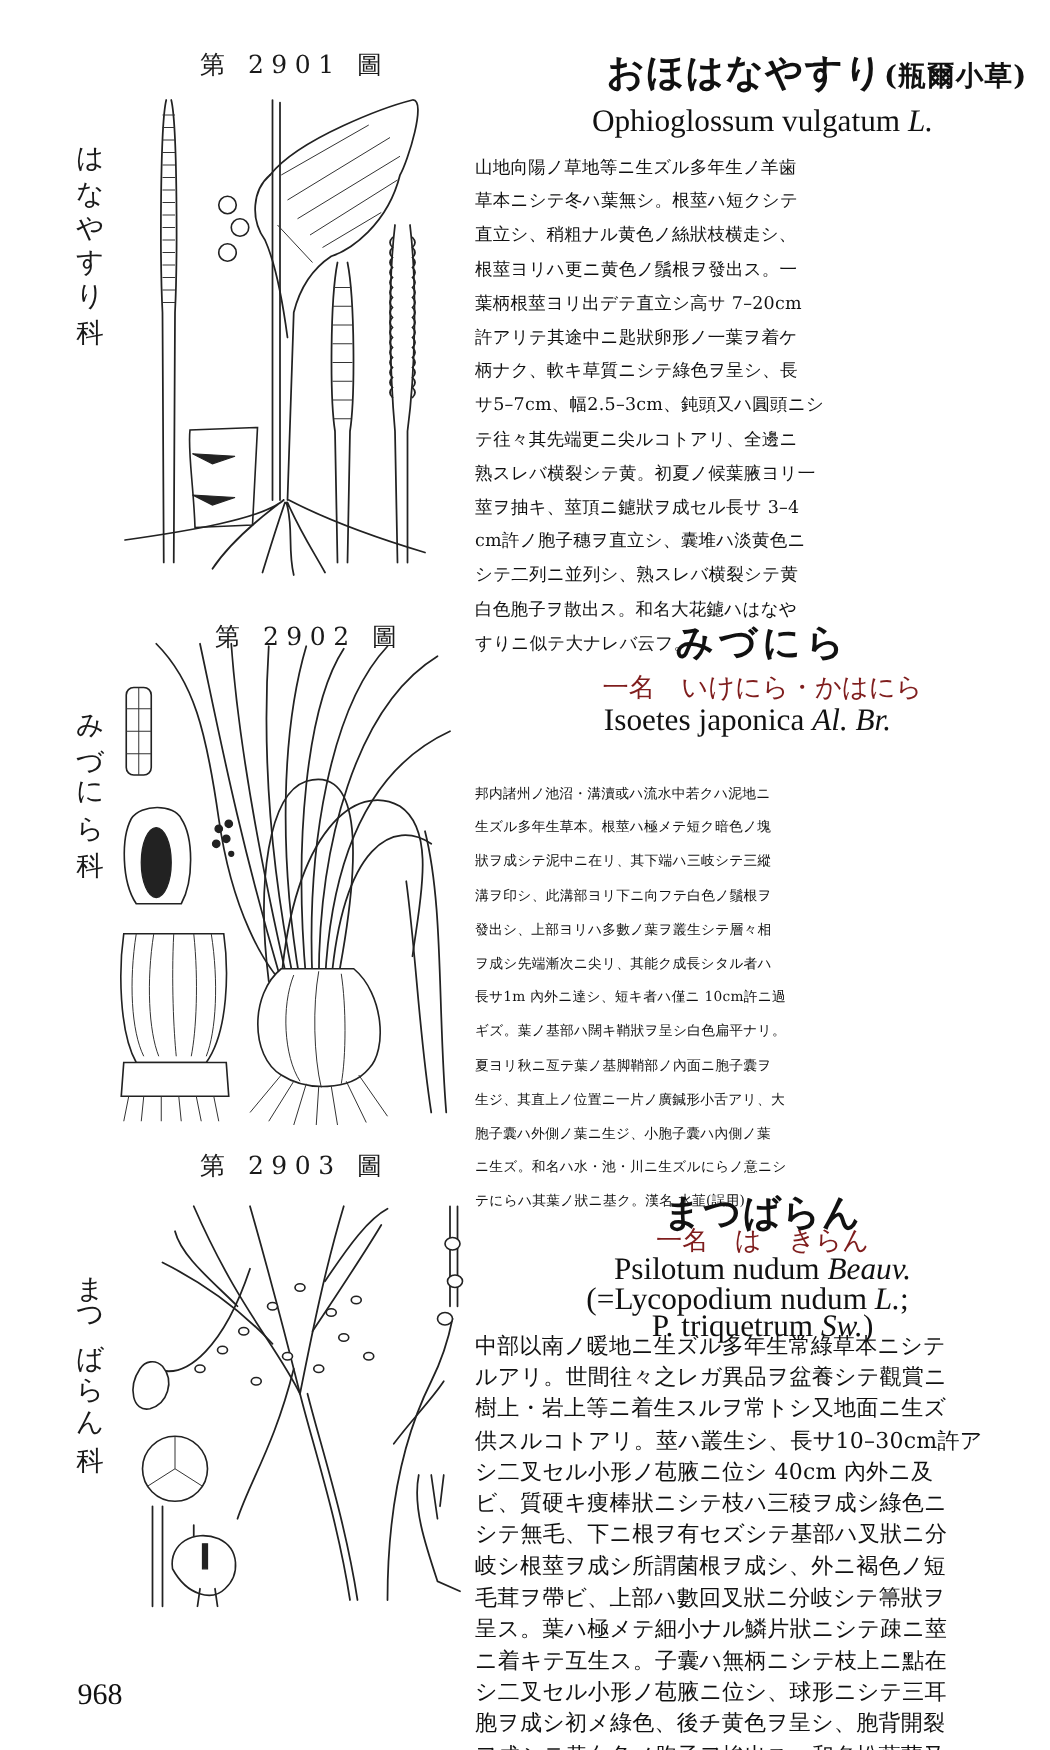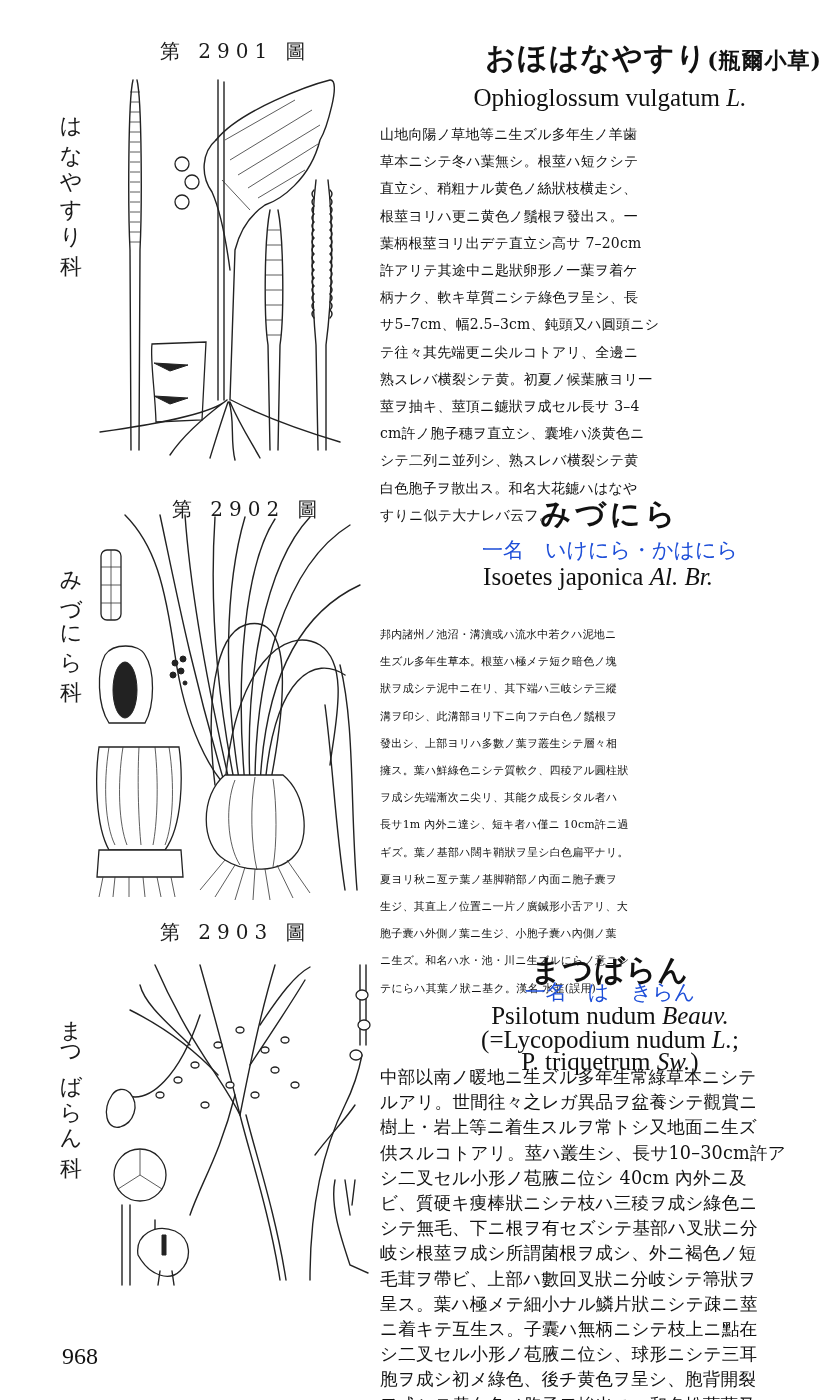"一名 いけにら・かはにら" .alt-name { color: #1d4ed8 -> #7f1d1d }
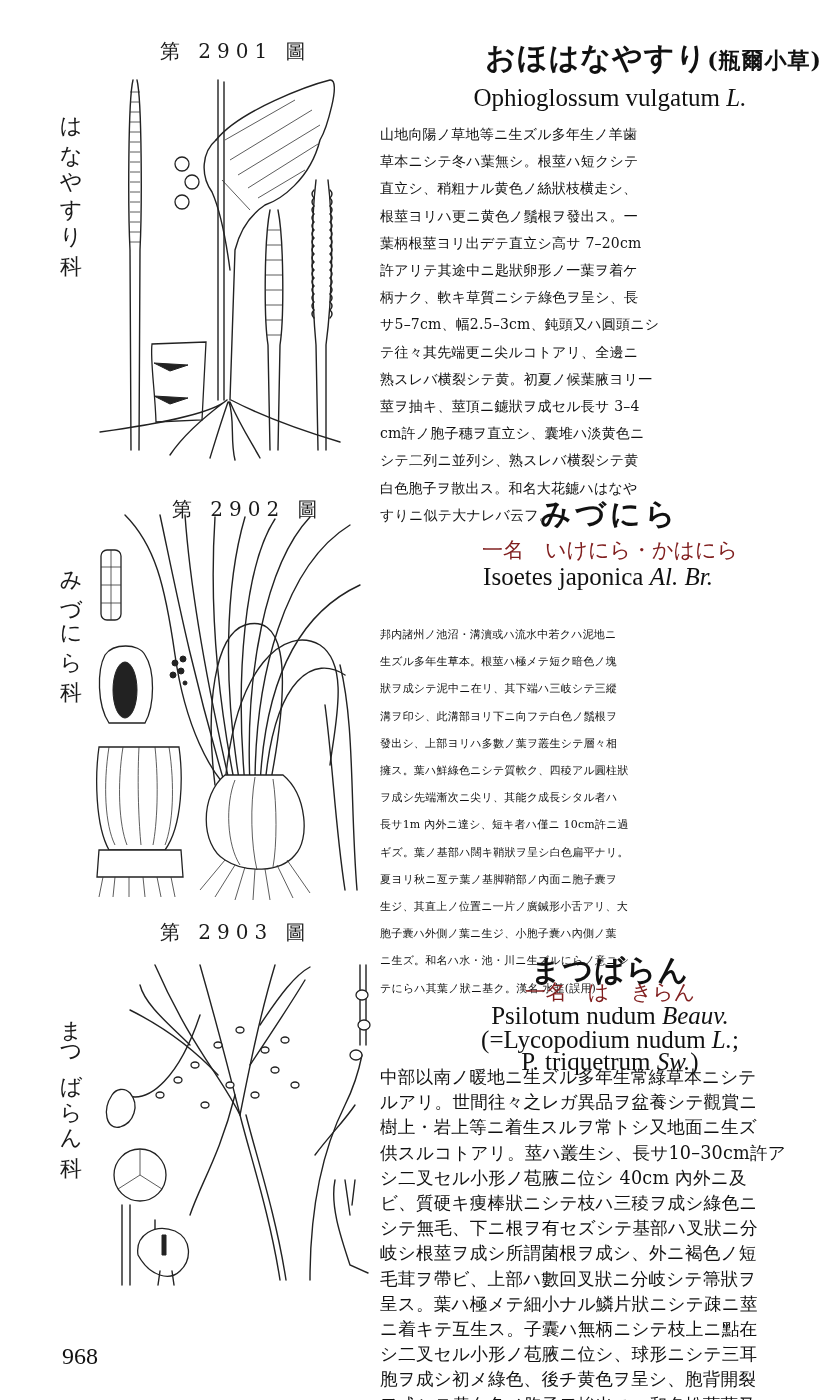"擁ス。葉ハ鮮綠色ニシテ質軟ク、四稜アル圓柱狀" span.ln { html: <span>擁ス。葉ハ鮮綠色ニシテ質軟ク、四稜アル圓柱狀</span> -> none }
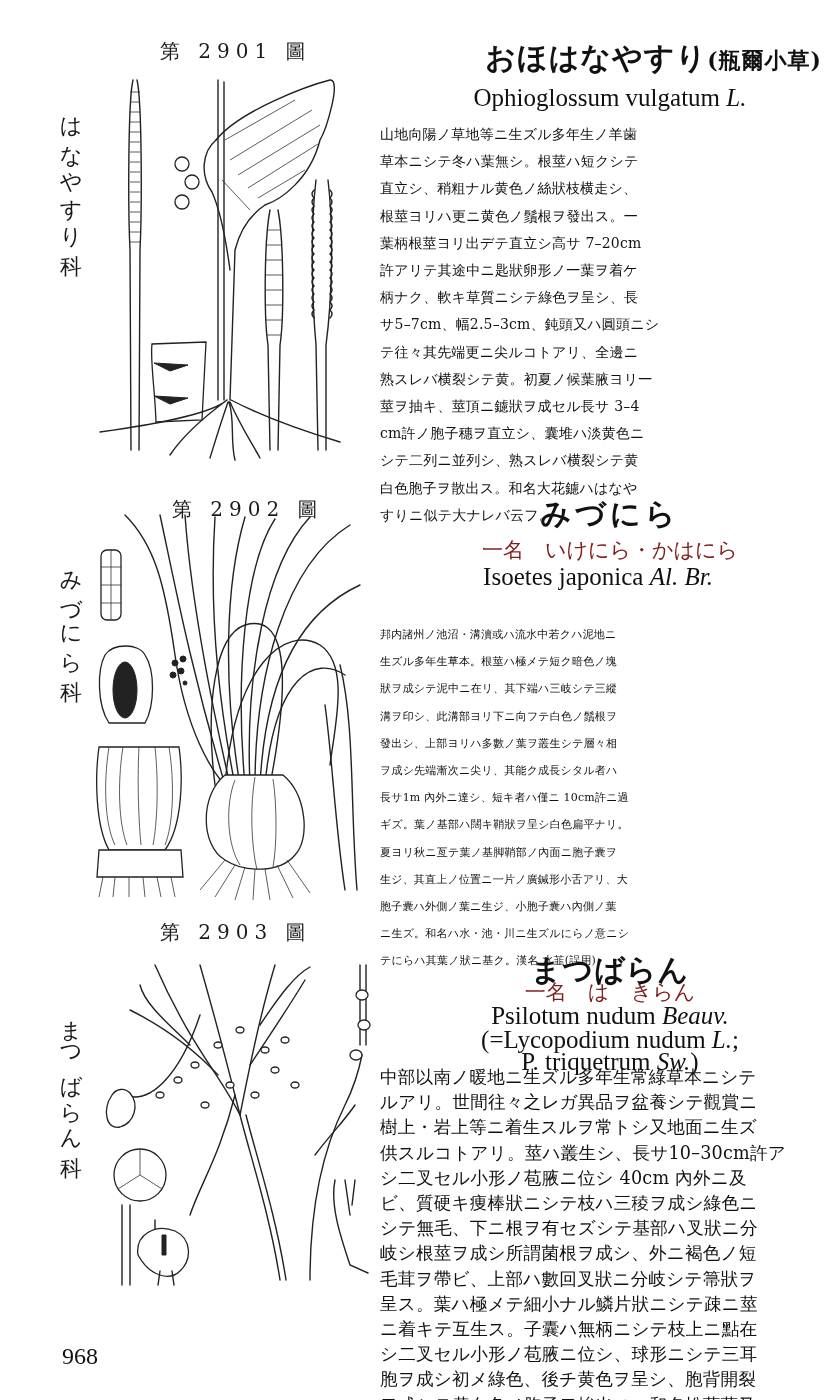"(=Lycopodium nudum L.;" div.abs { left: 380px -> 368px }
